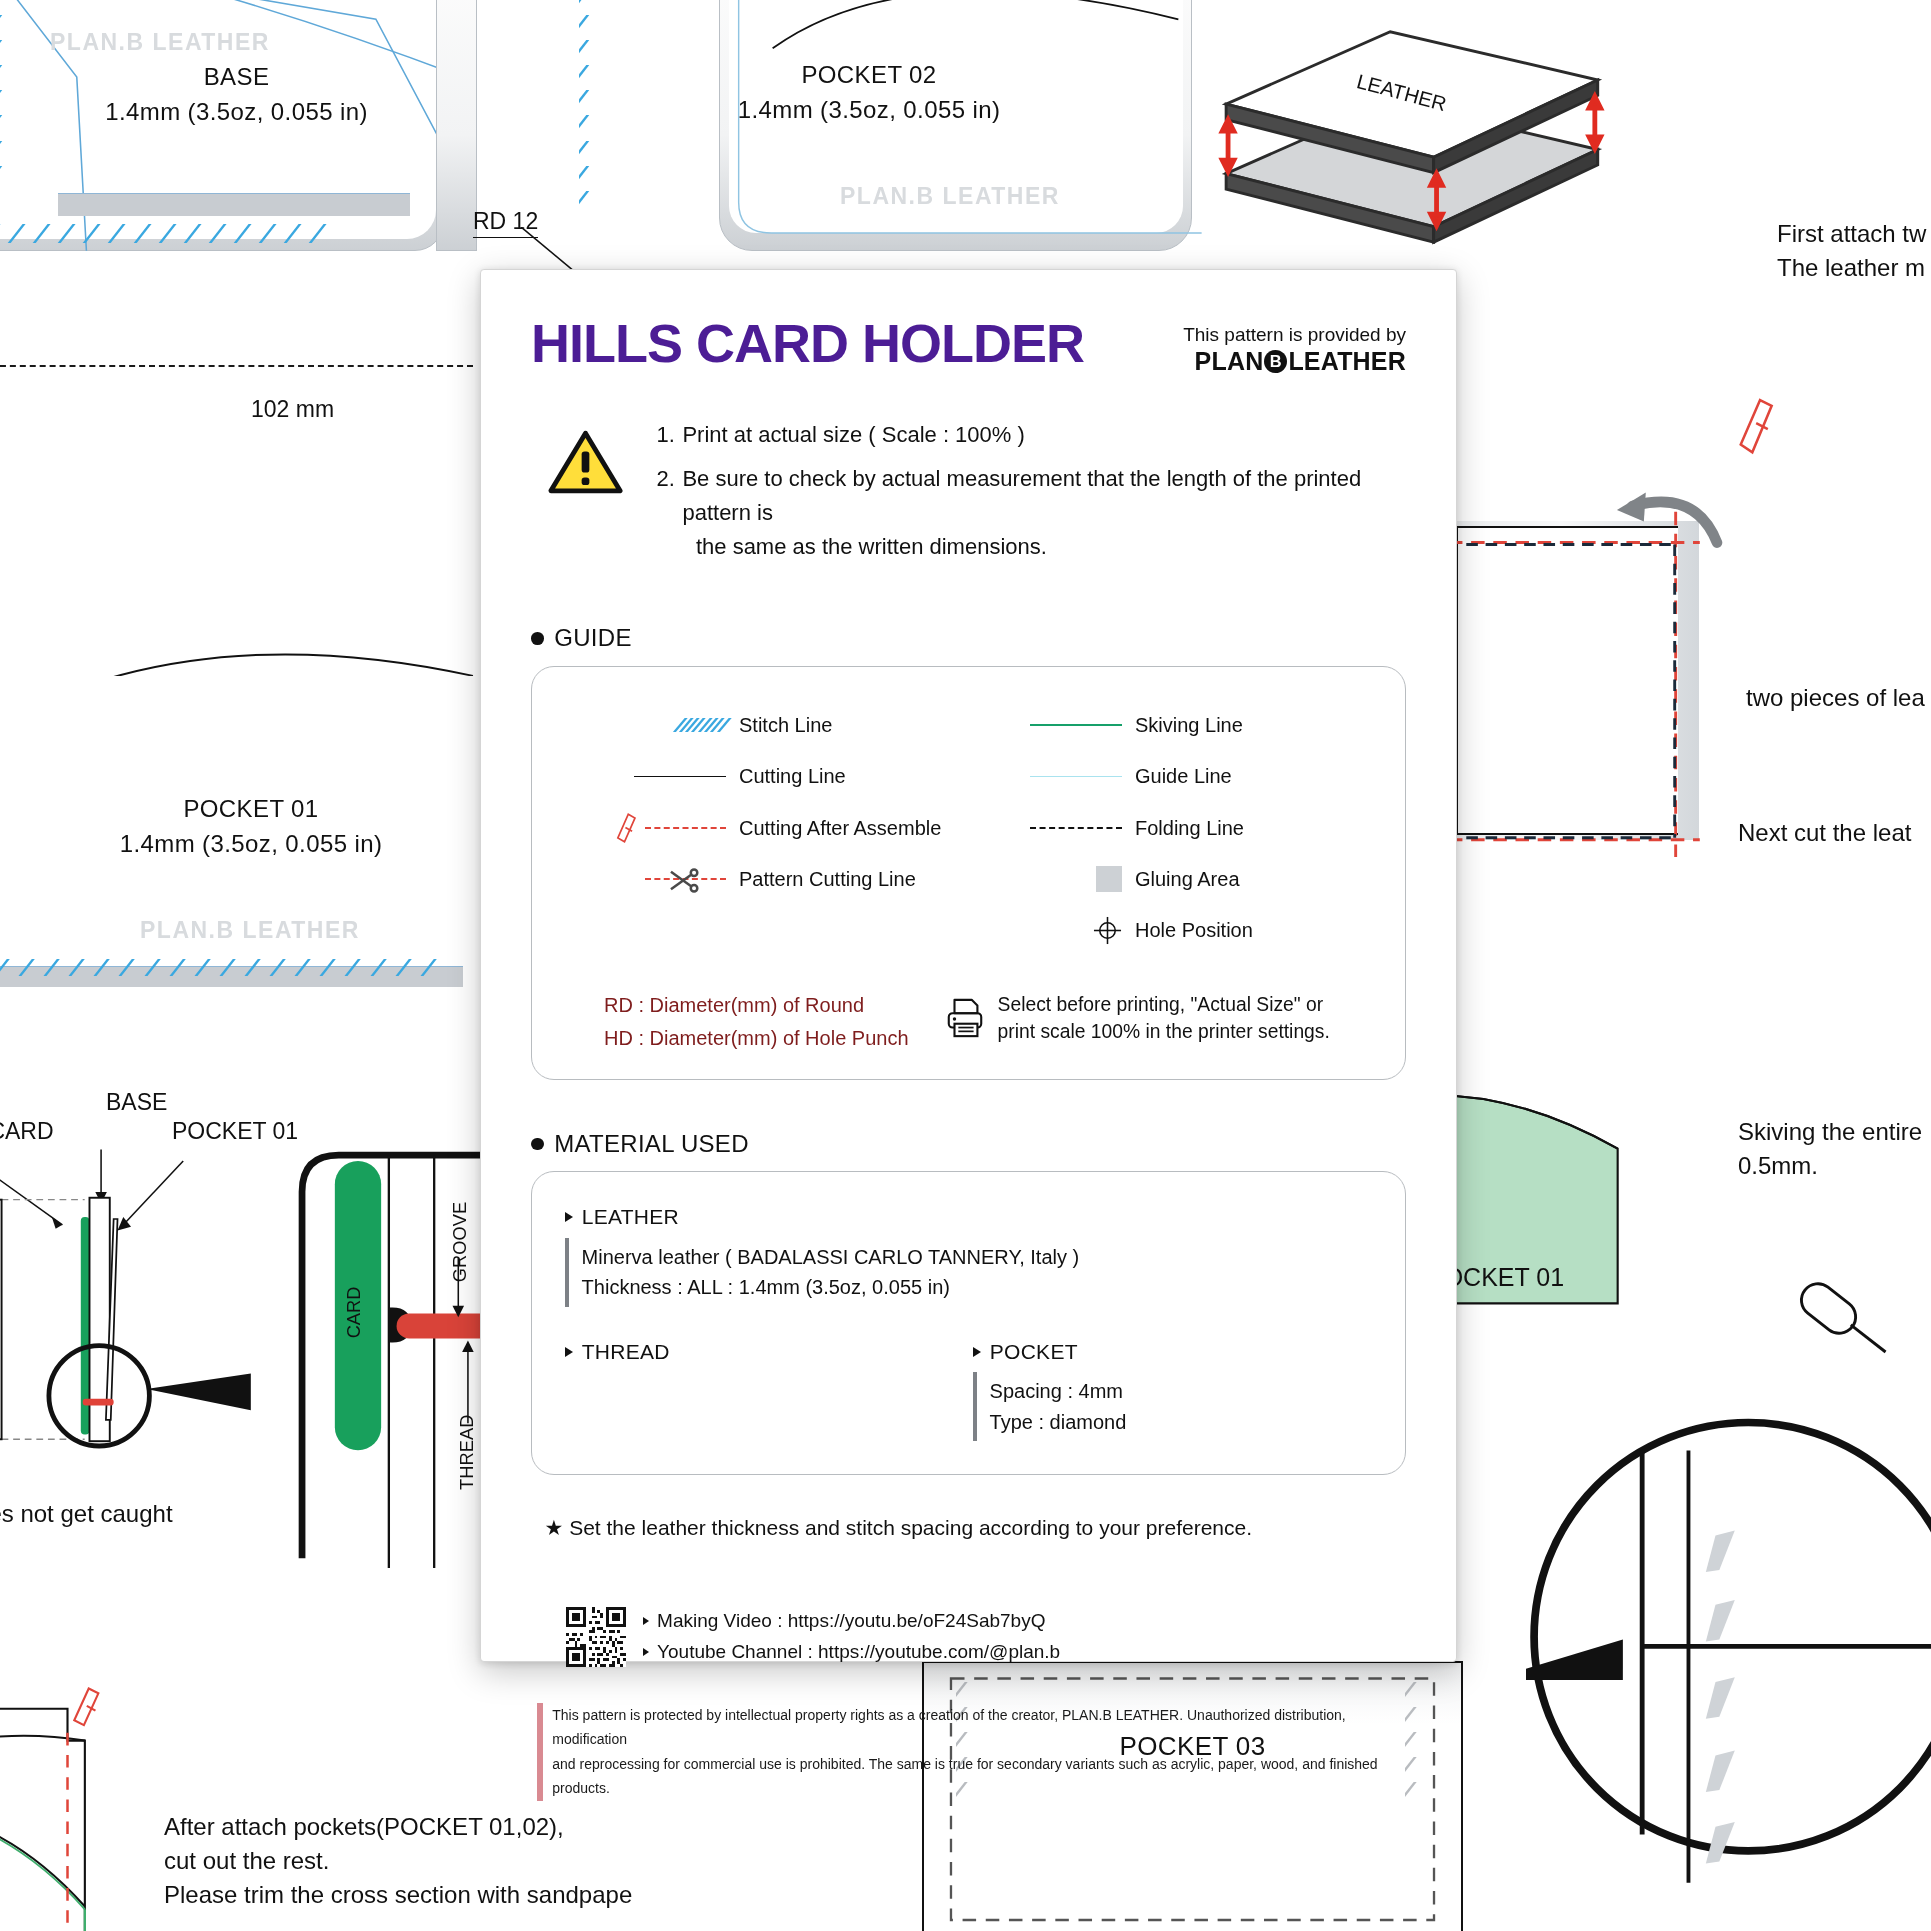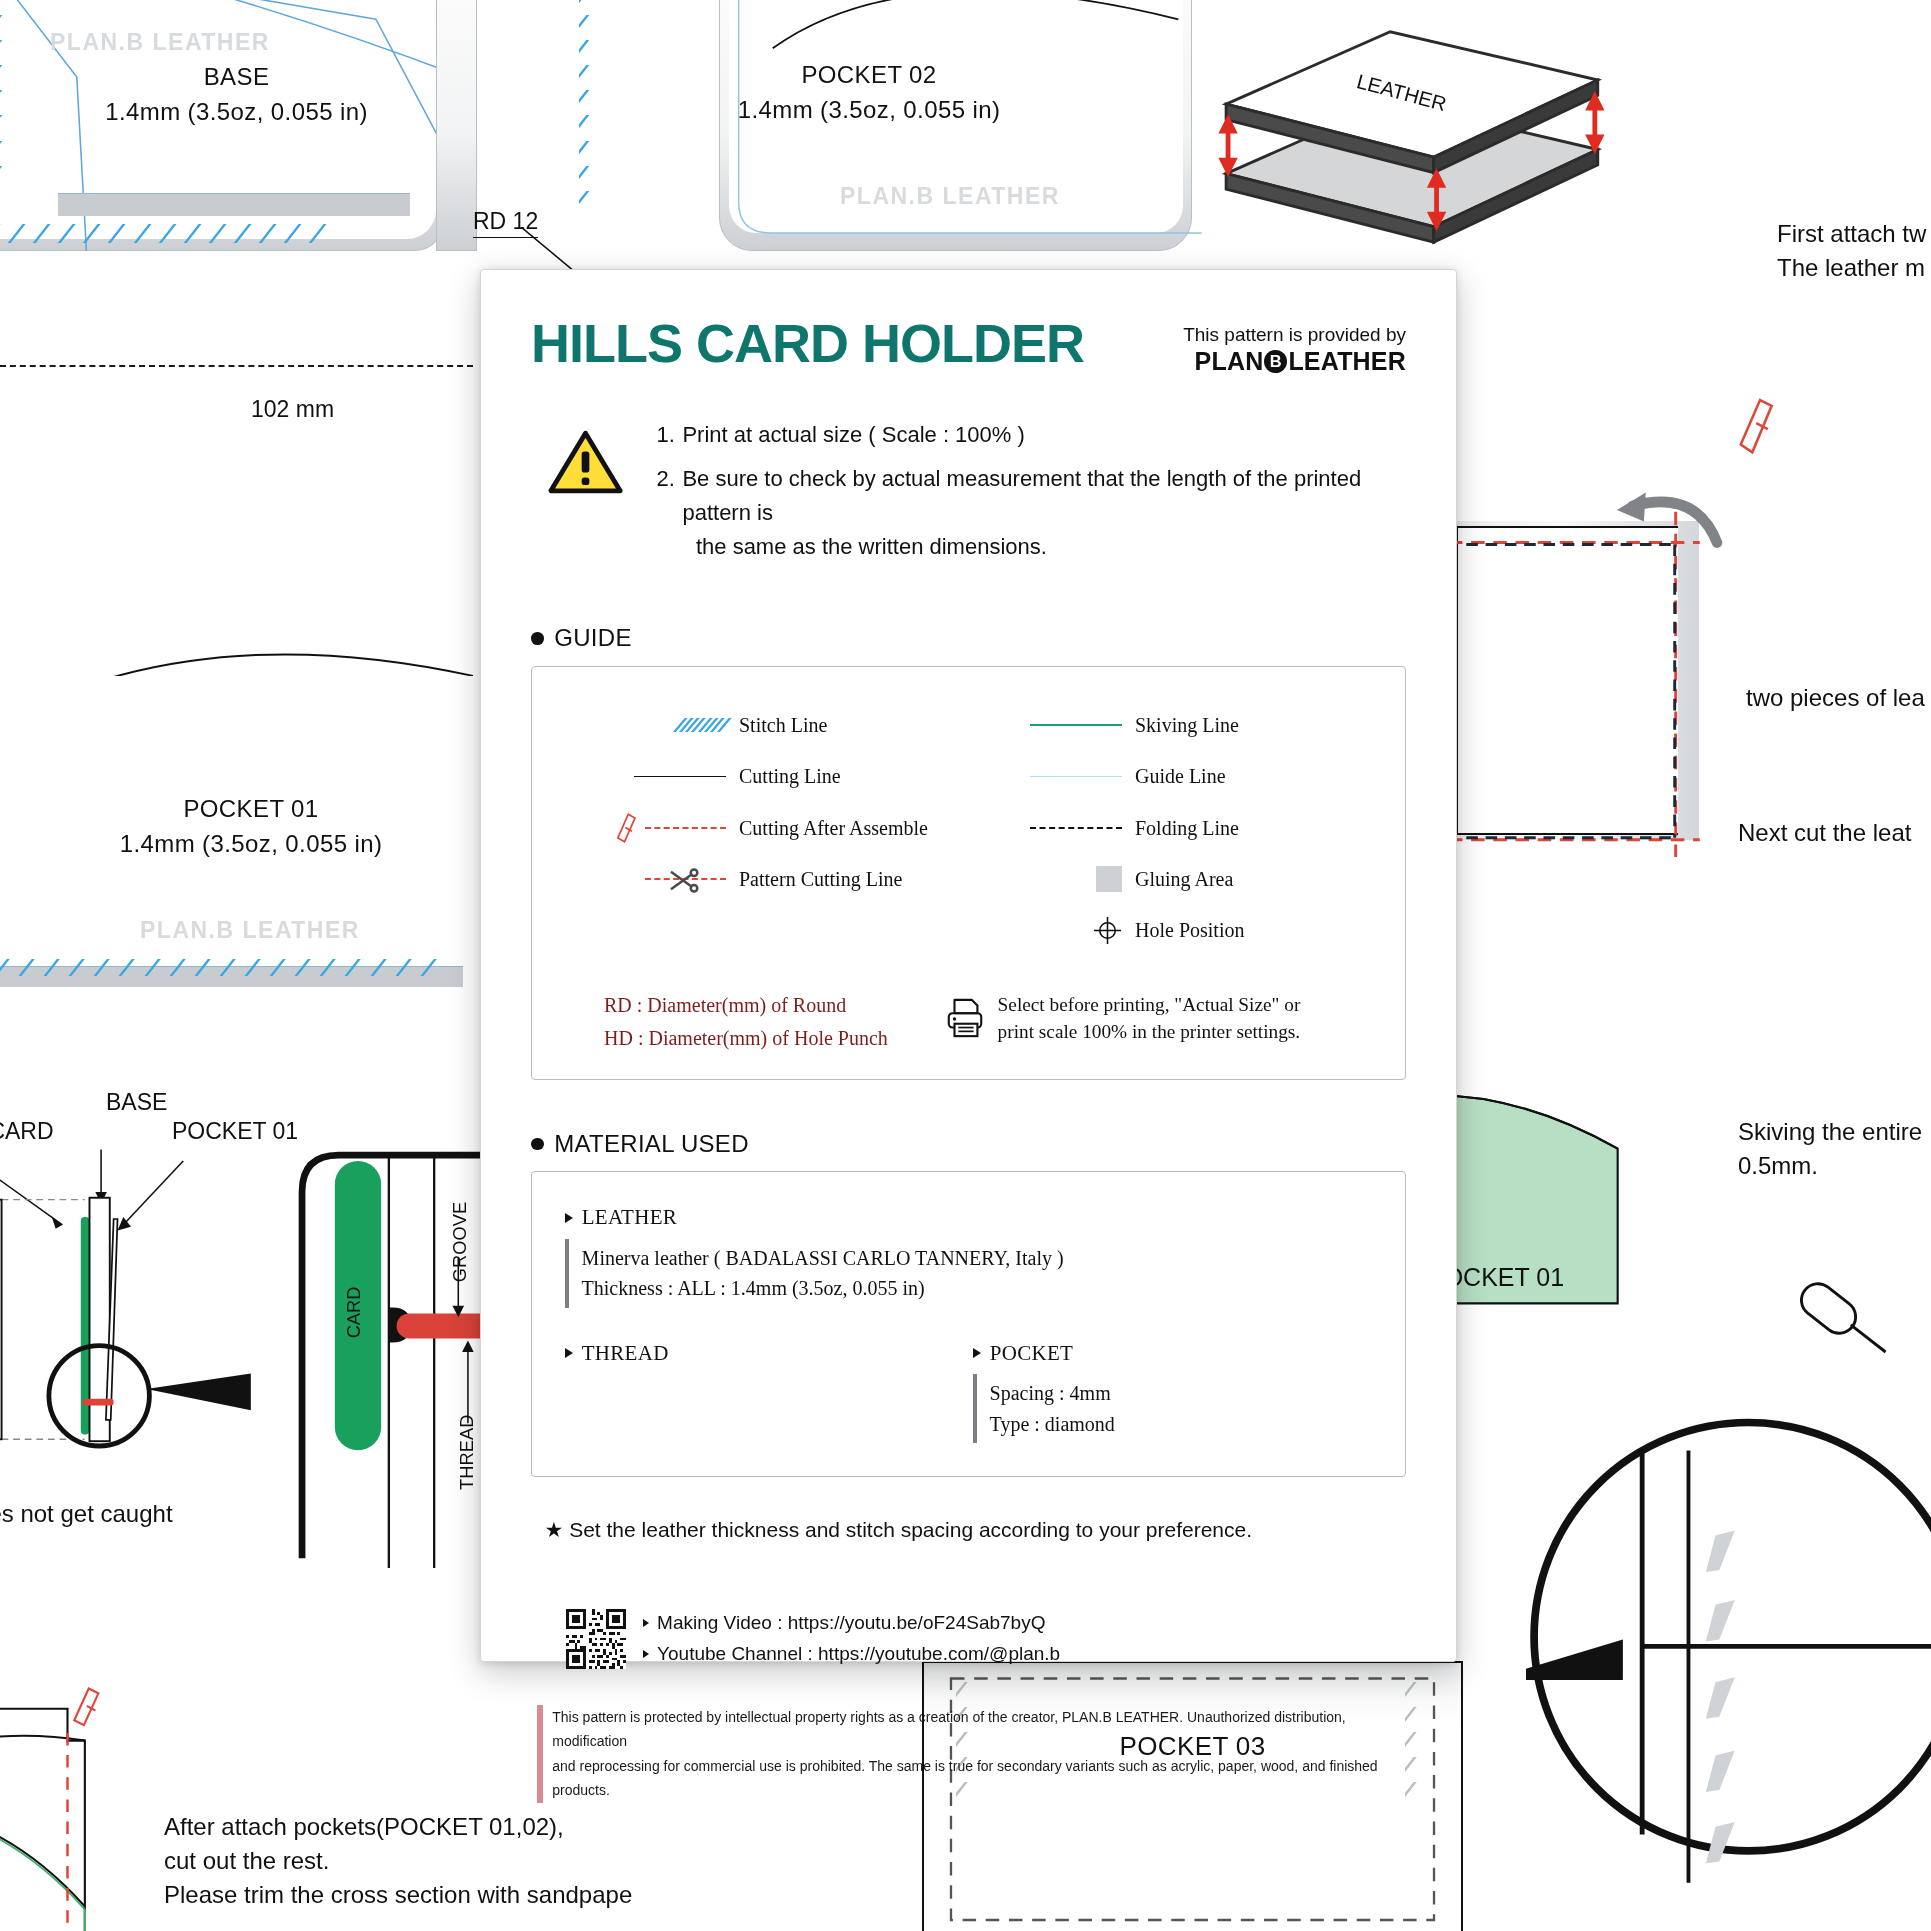"HILLS CARD HOLDER" #doc-title { color: #0f766e -> #4c1d95 }
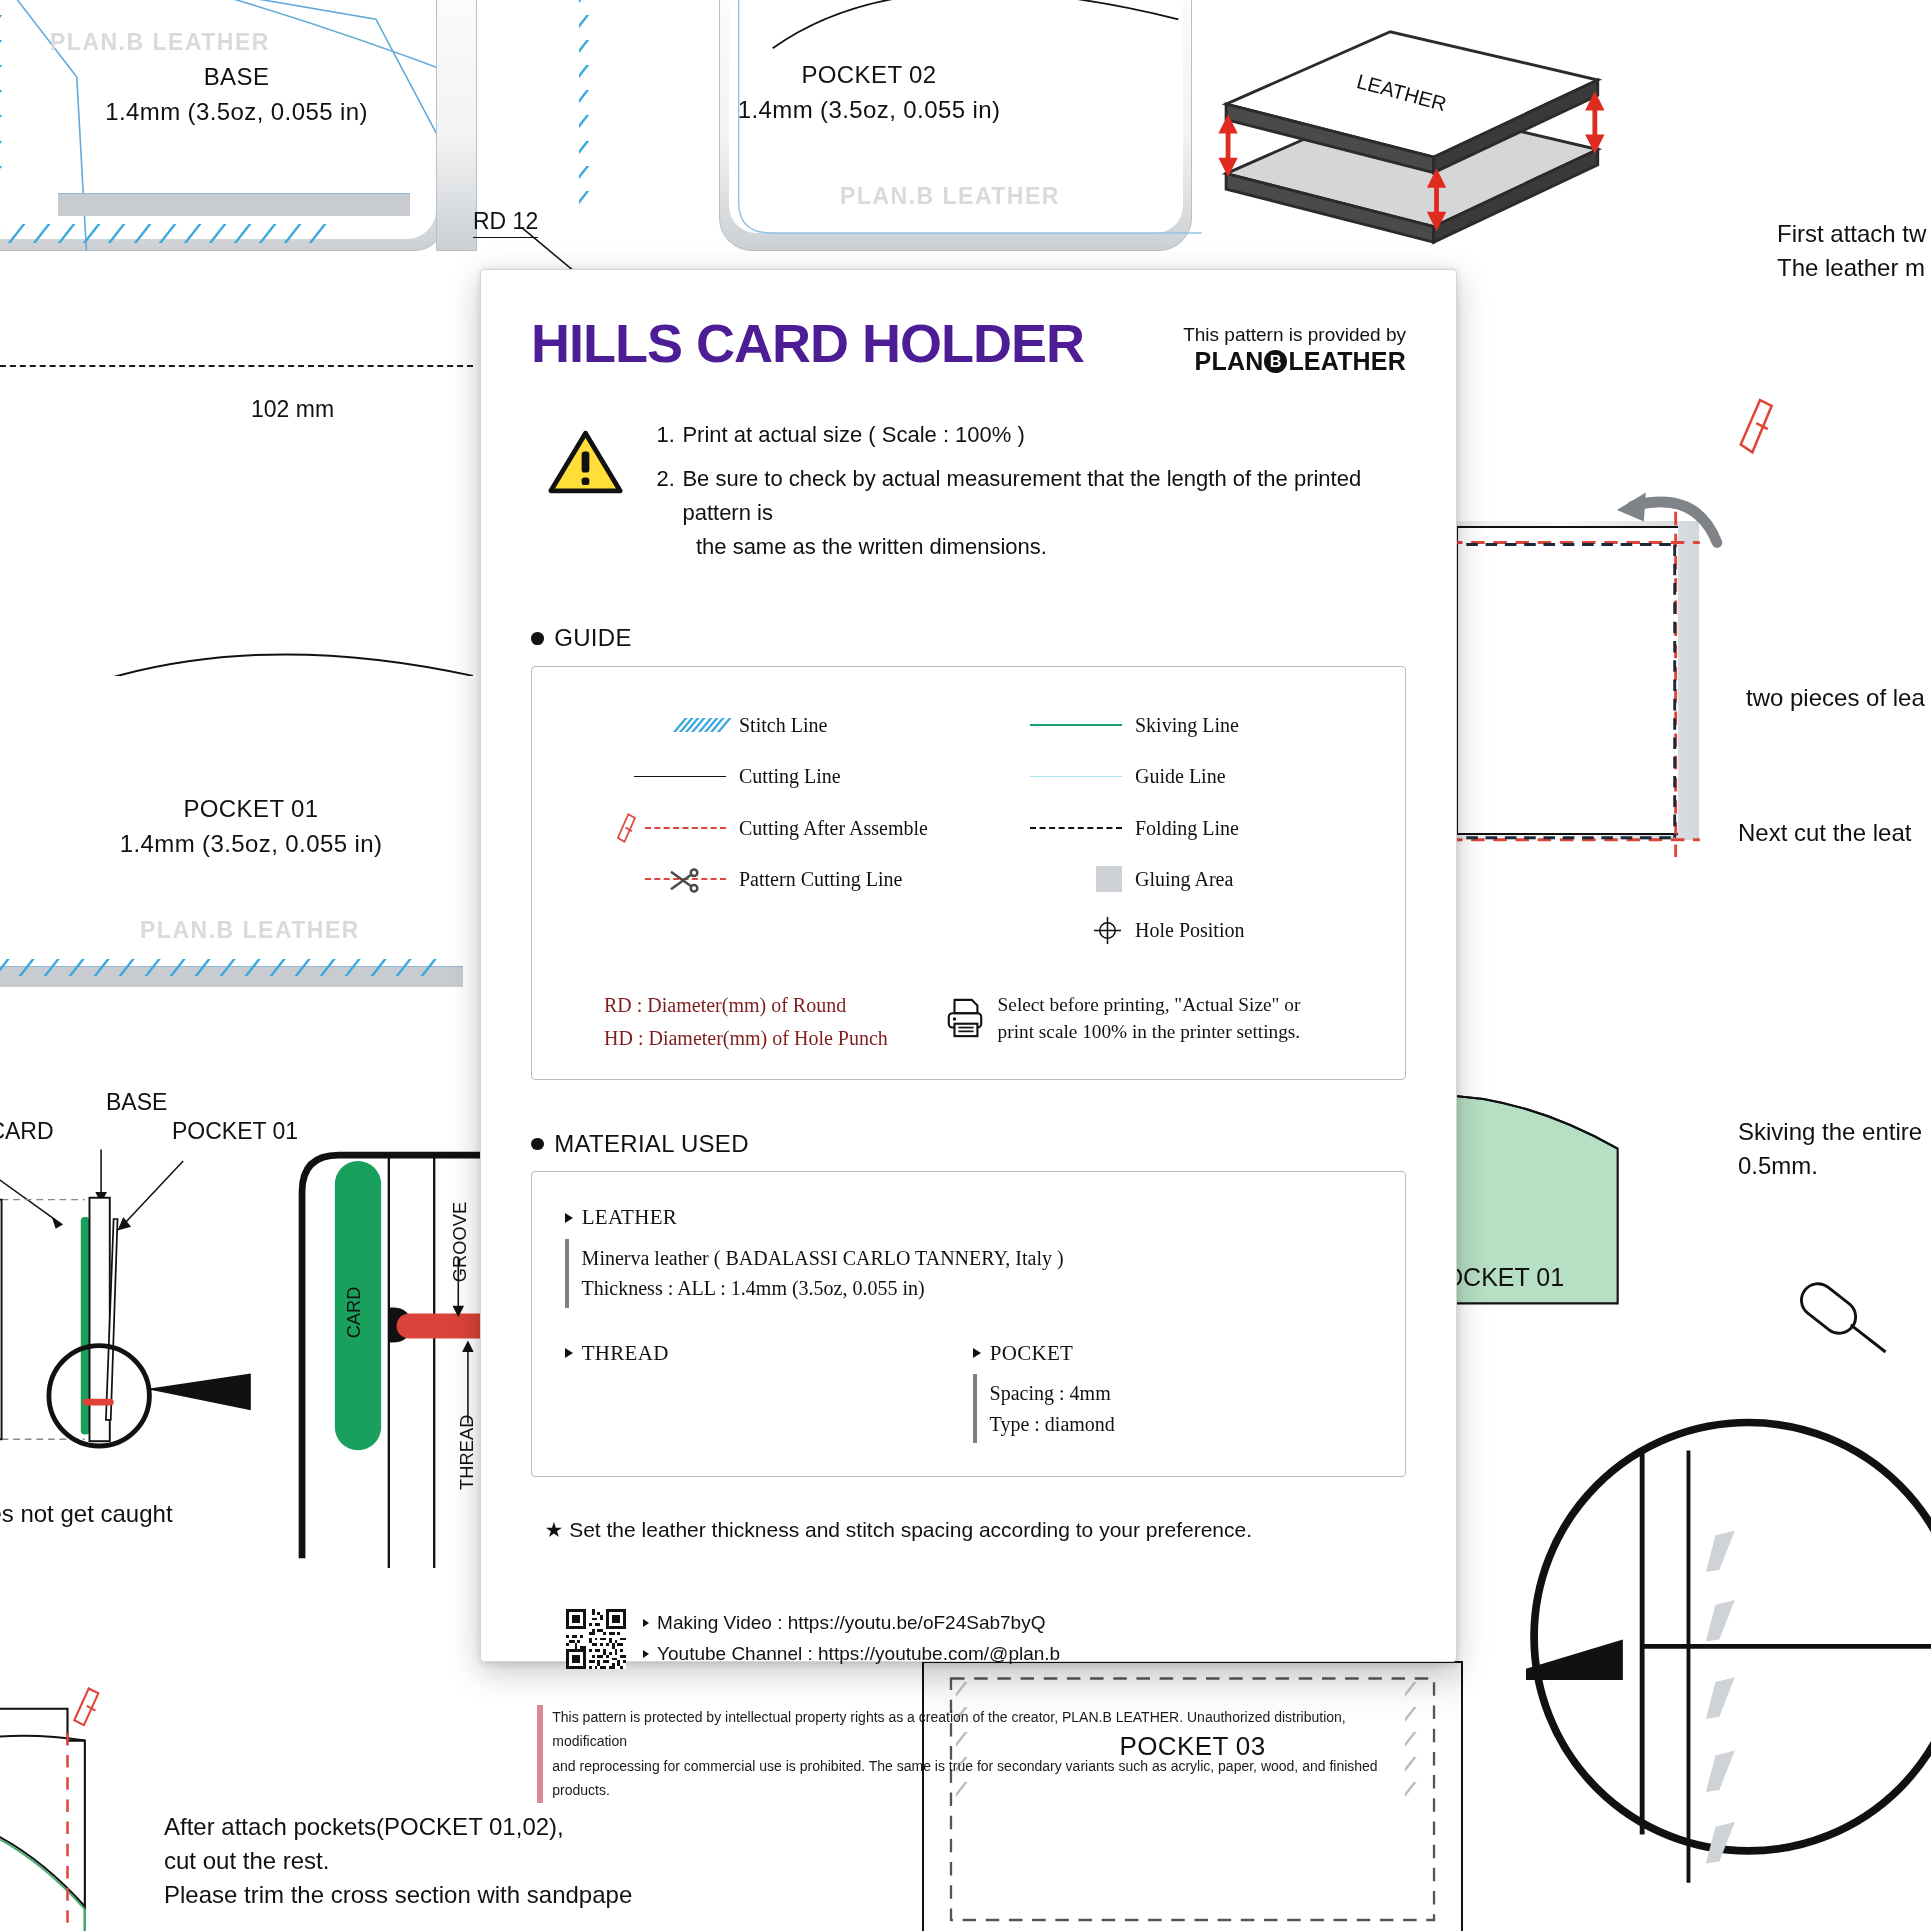"Stitch Line" .panel-box { border-radius: 4px -> 23px; font-family: Liberation Serif, serif -> none }
